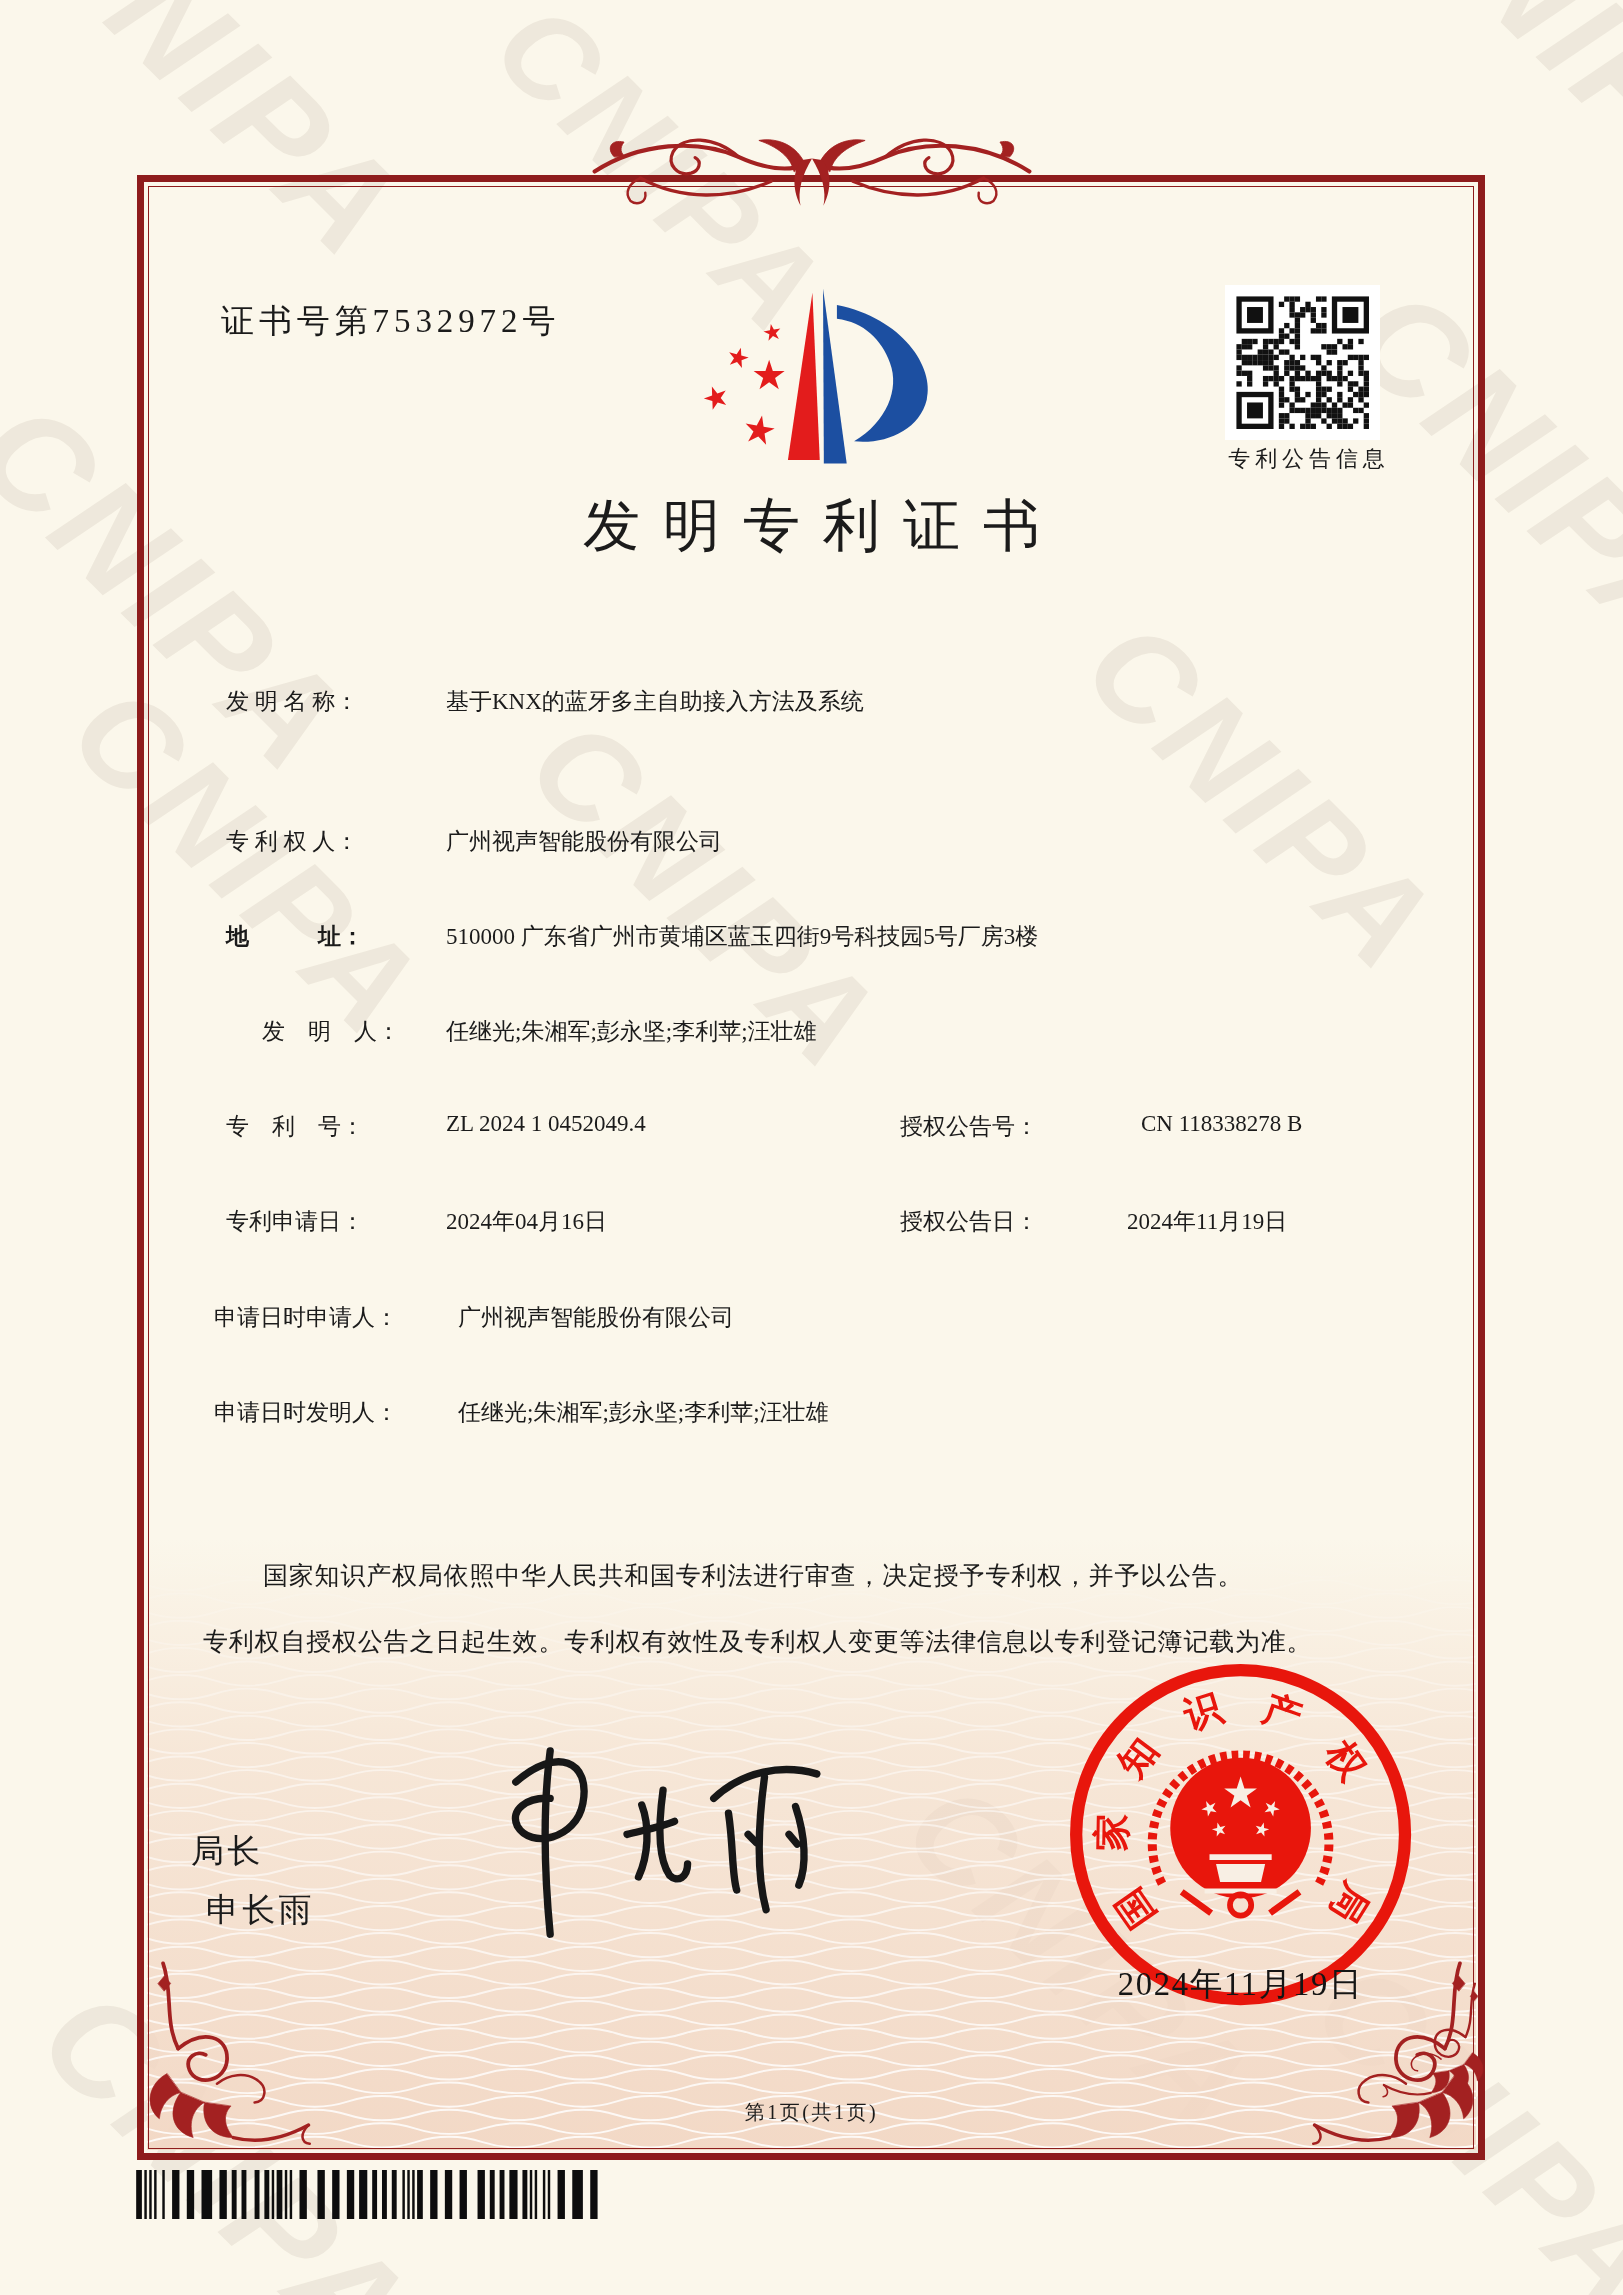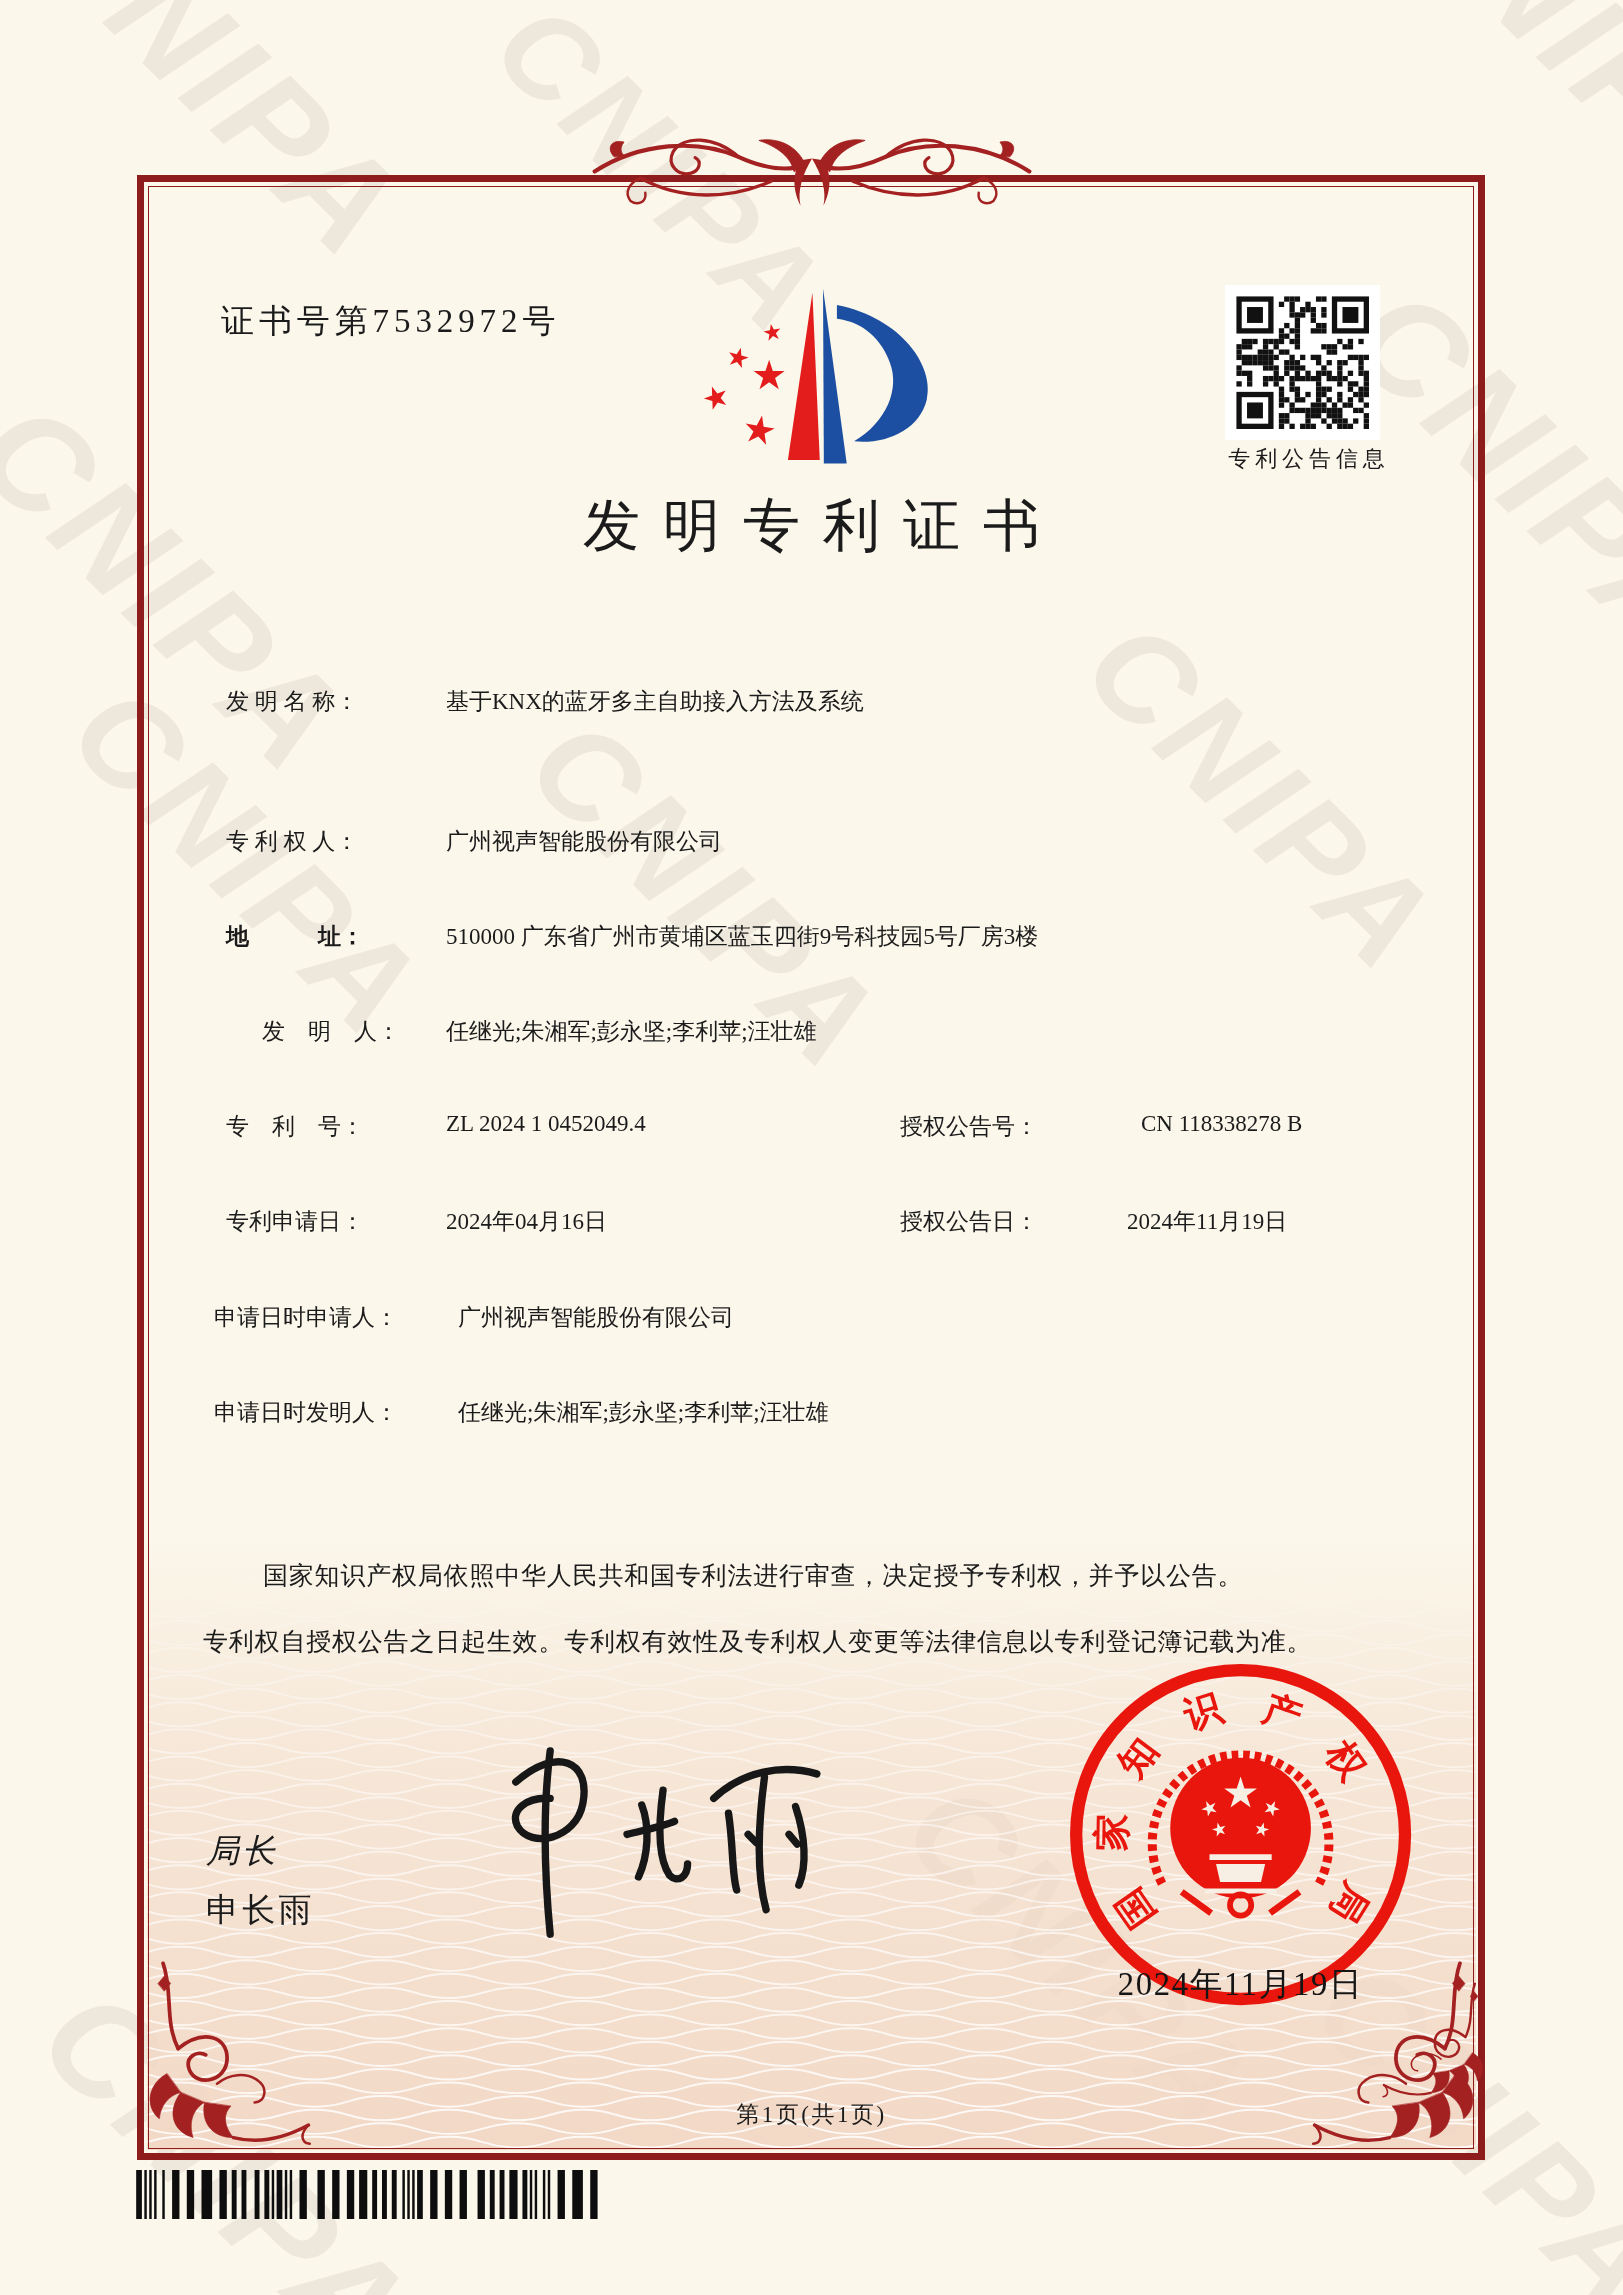"局长" div.txt { font-style: italic -> none; left: 206px -> 191px }
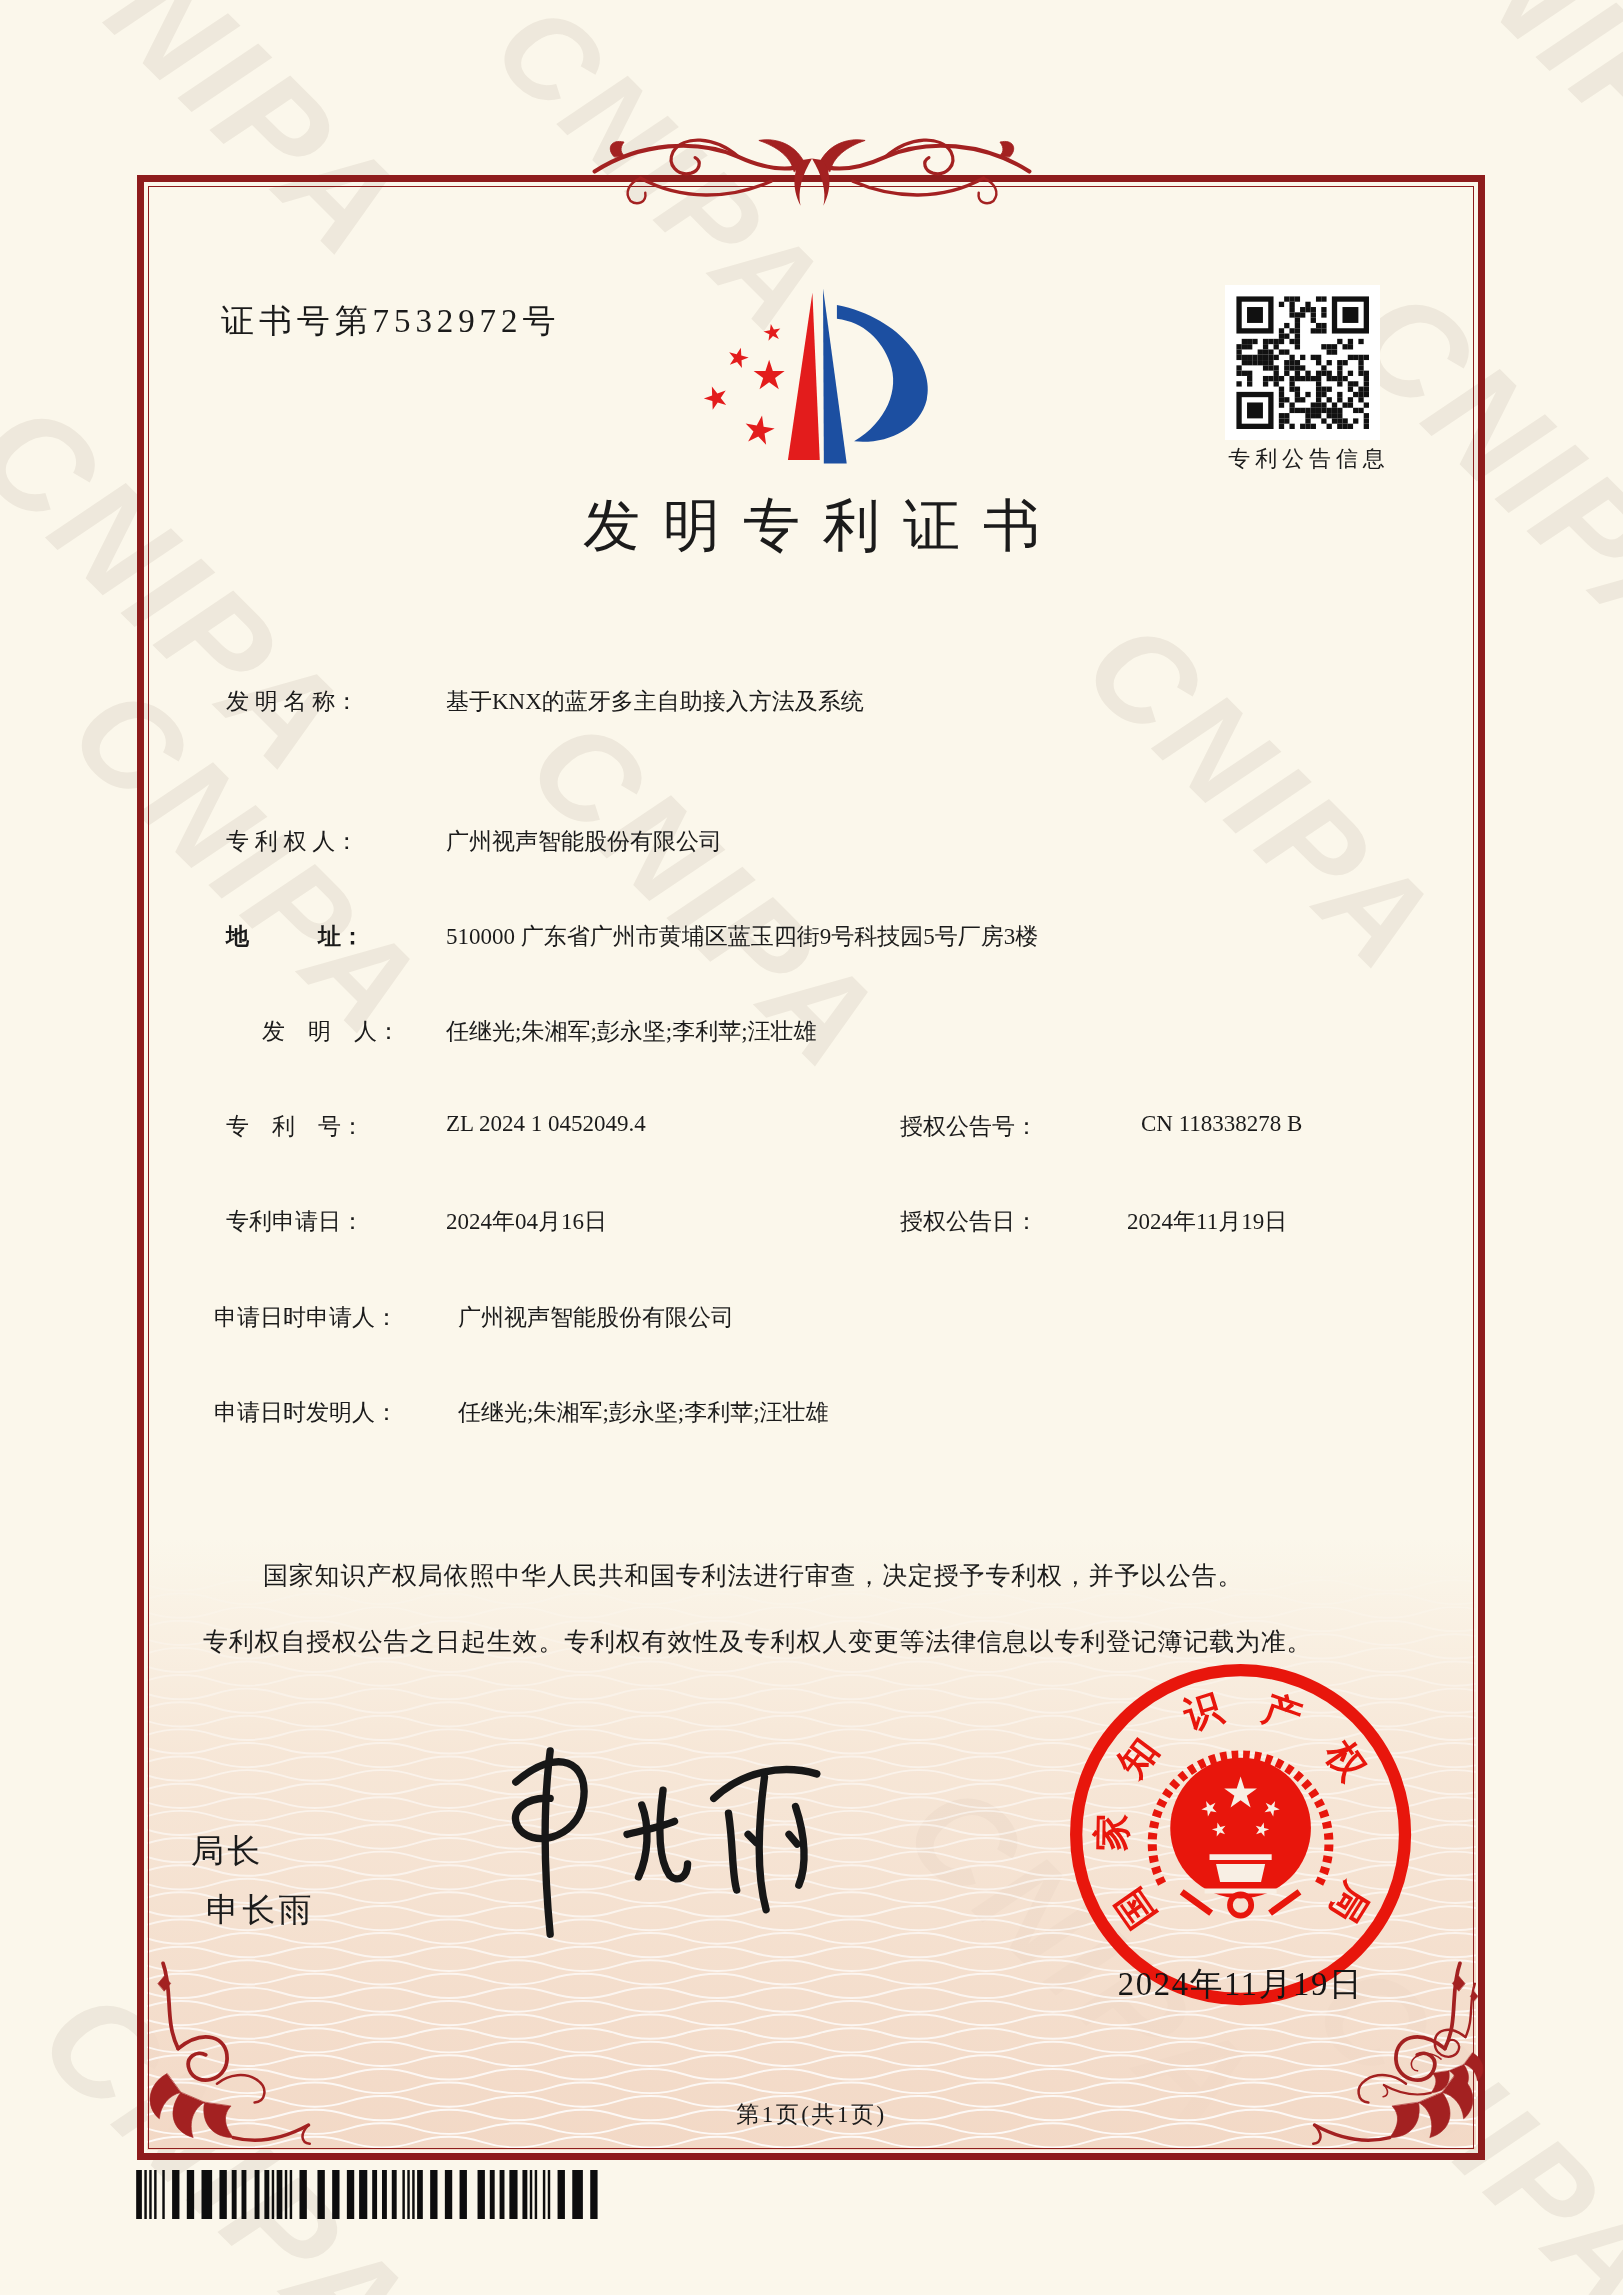"第1页(共1页)" .footer-page { font-size: 23px -> 20px }
